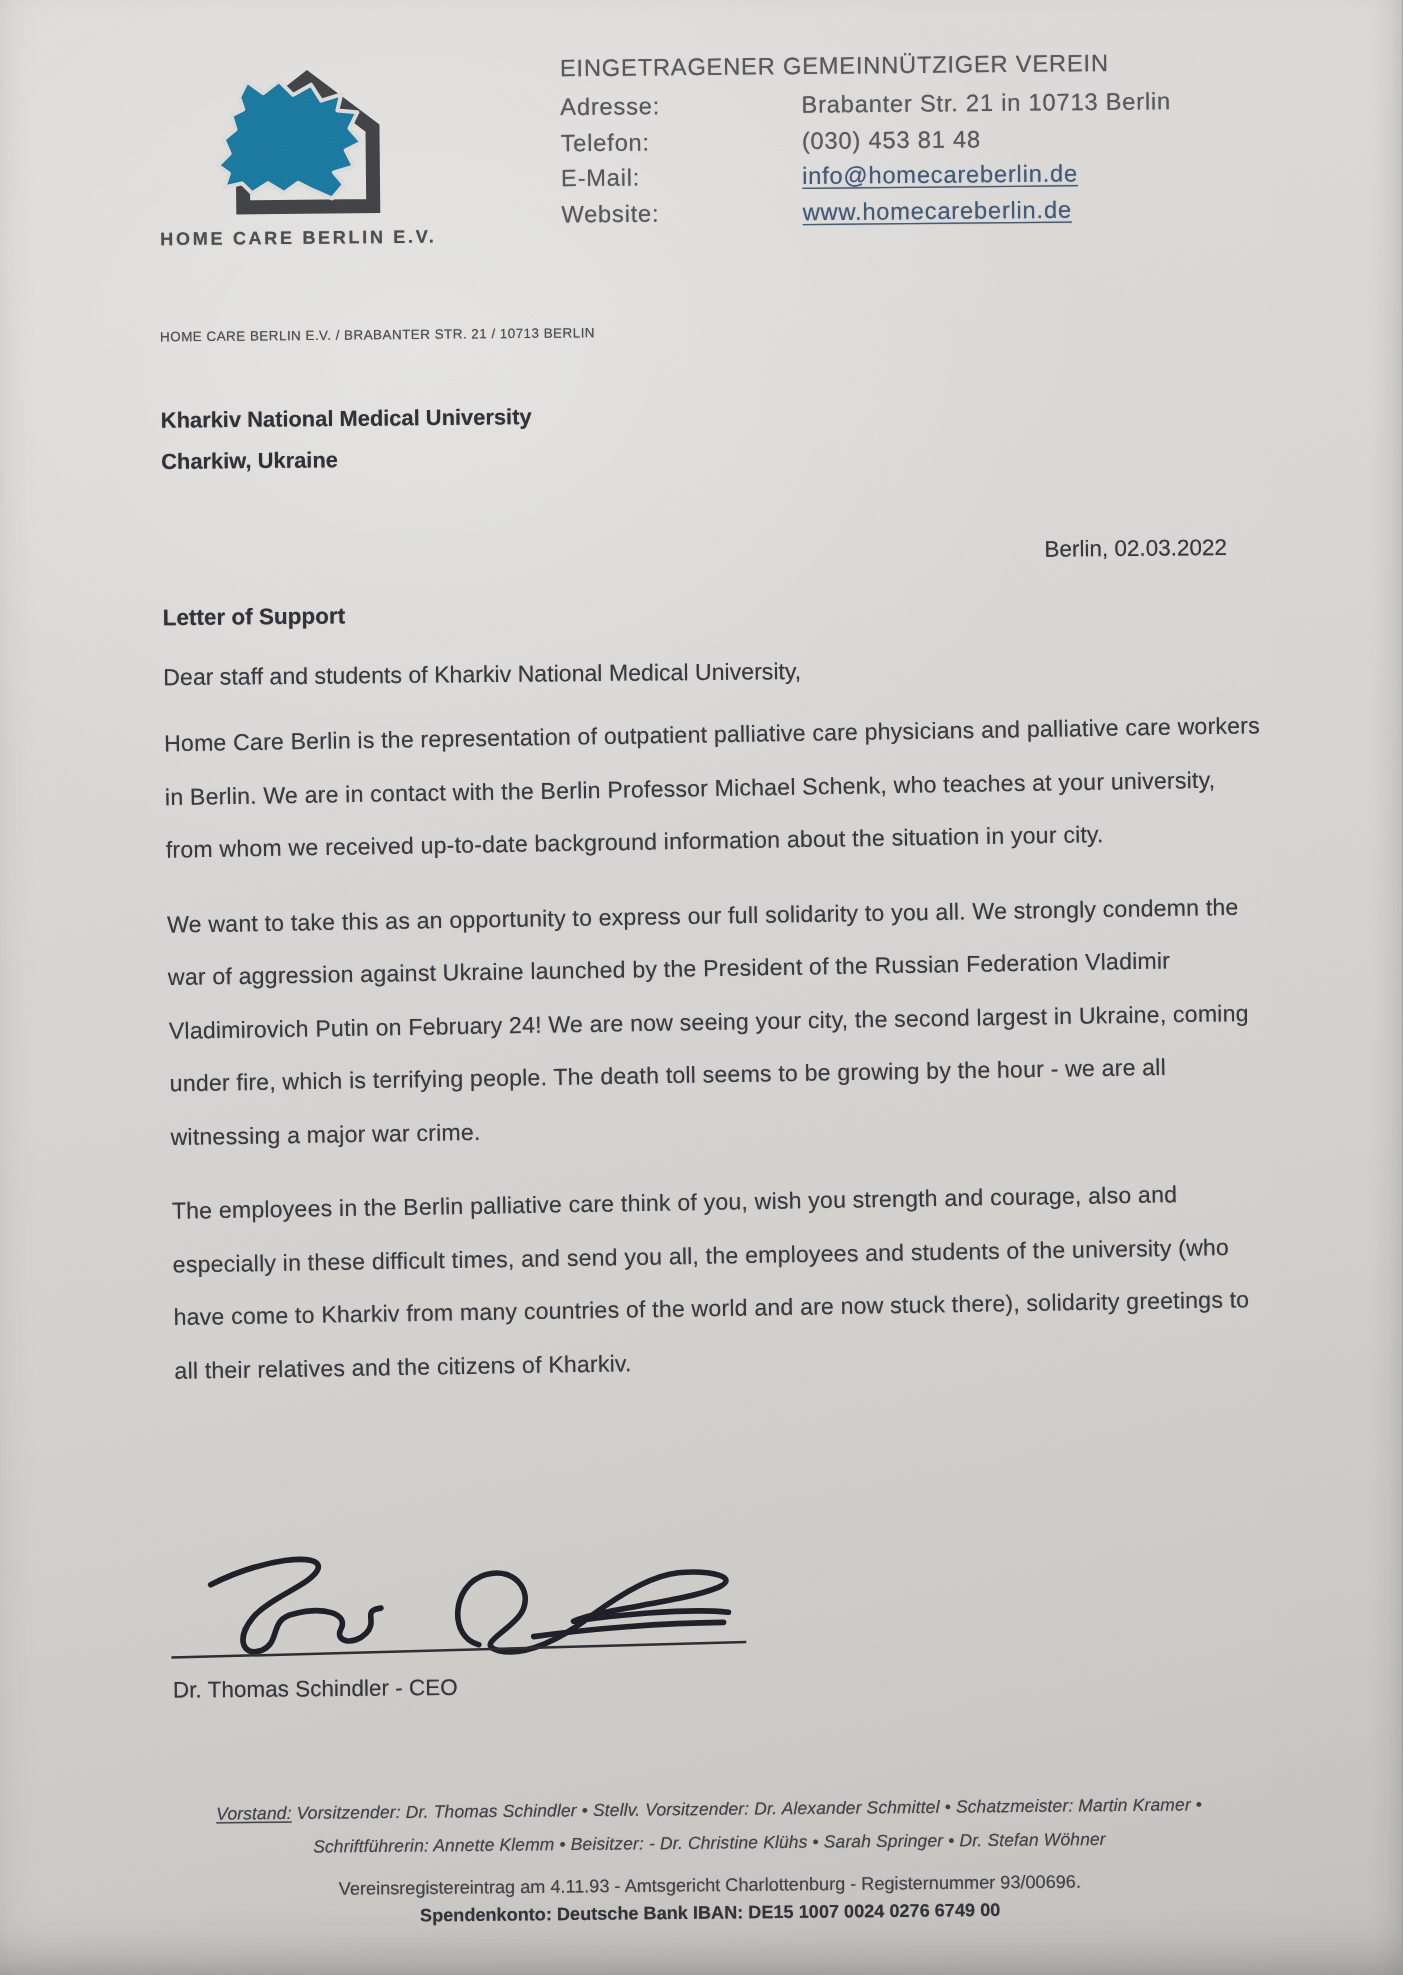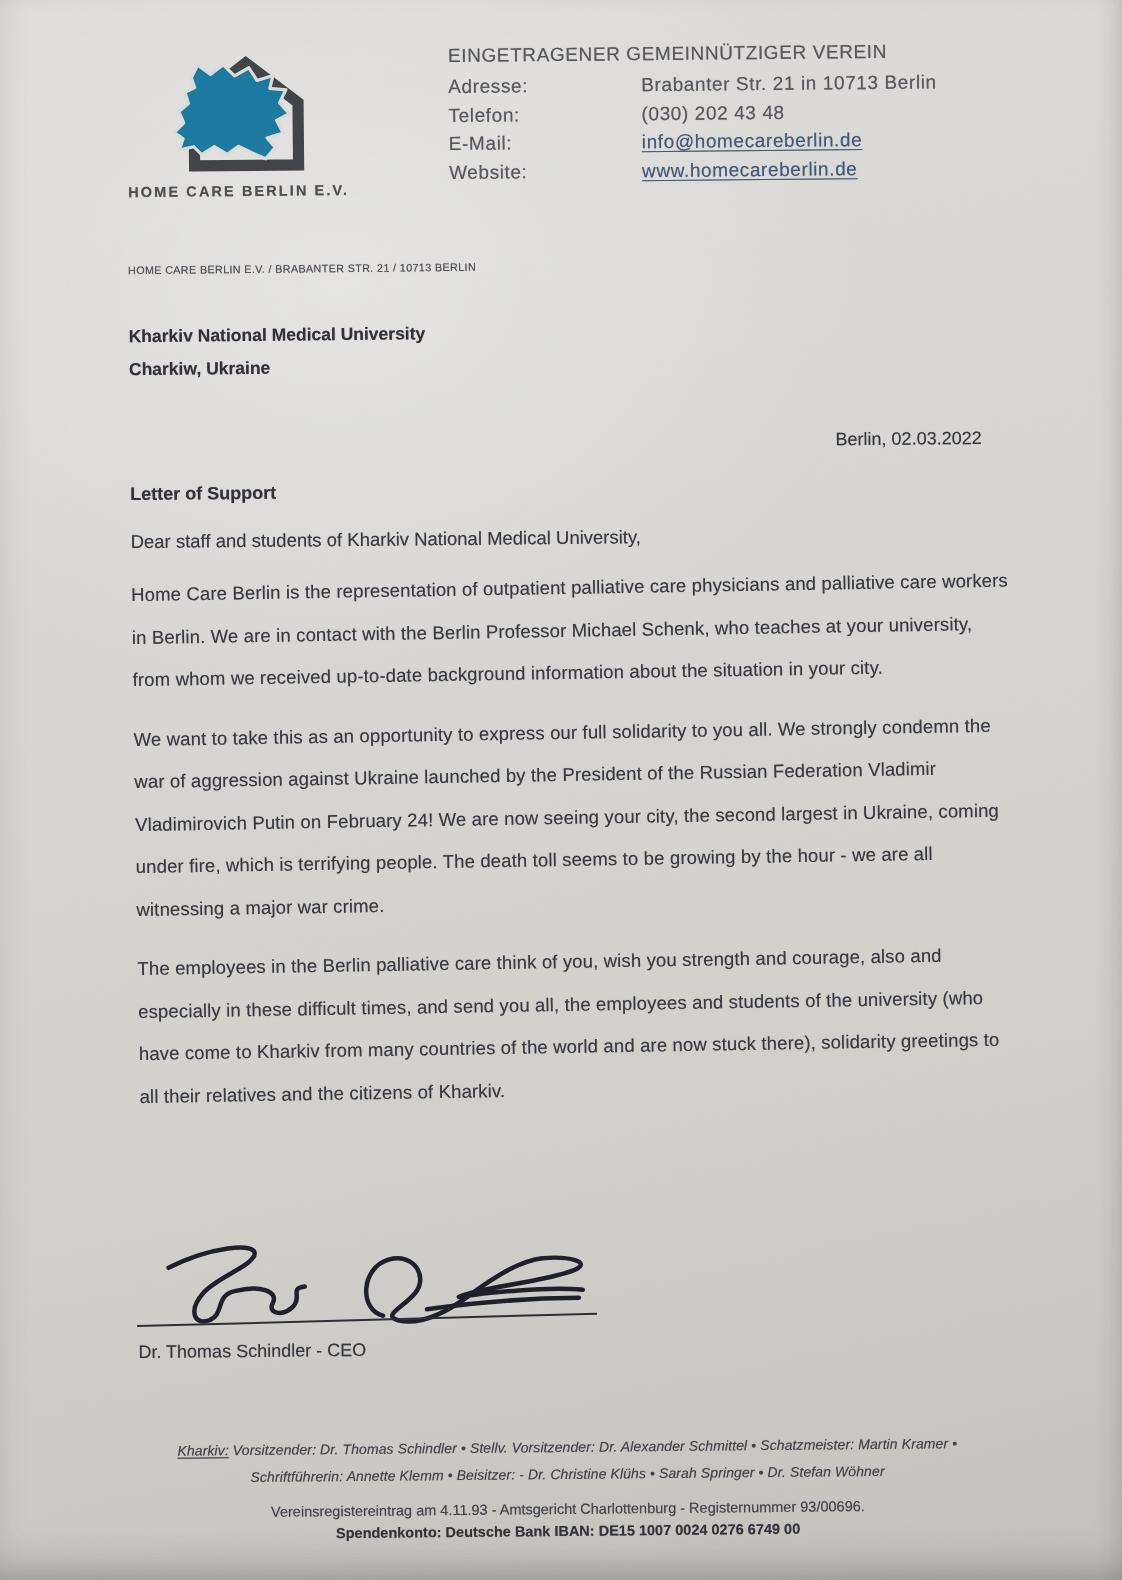"(030) 202 43 48" span.head-value { text: 202 43 -> 453 81 }
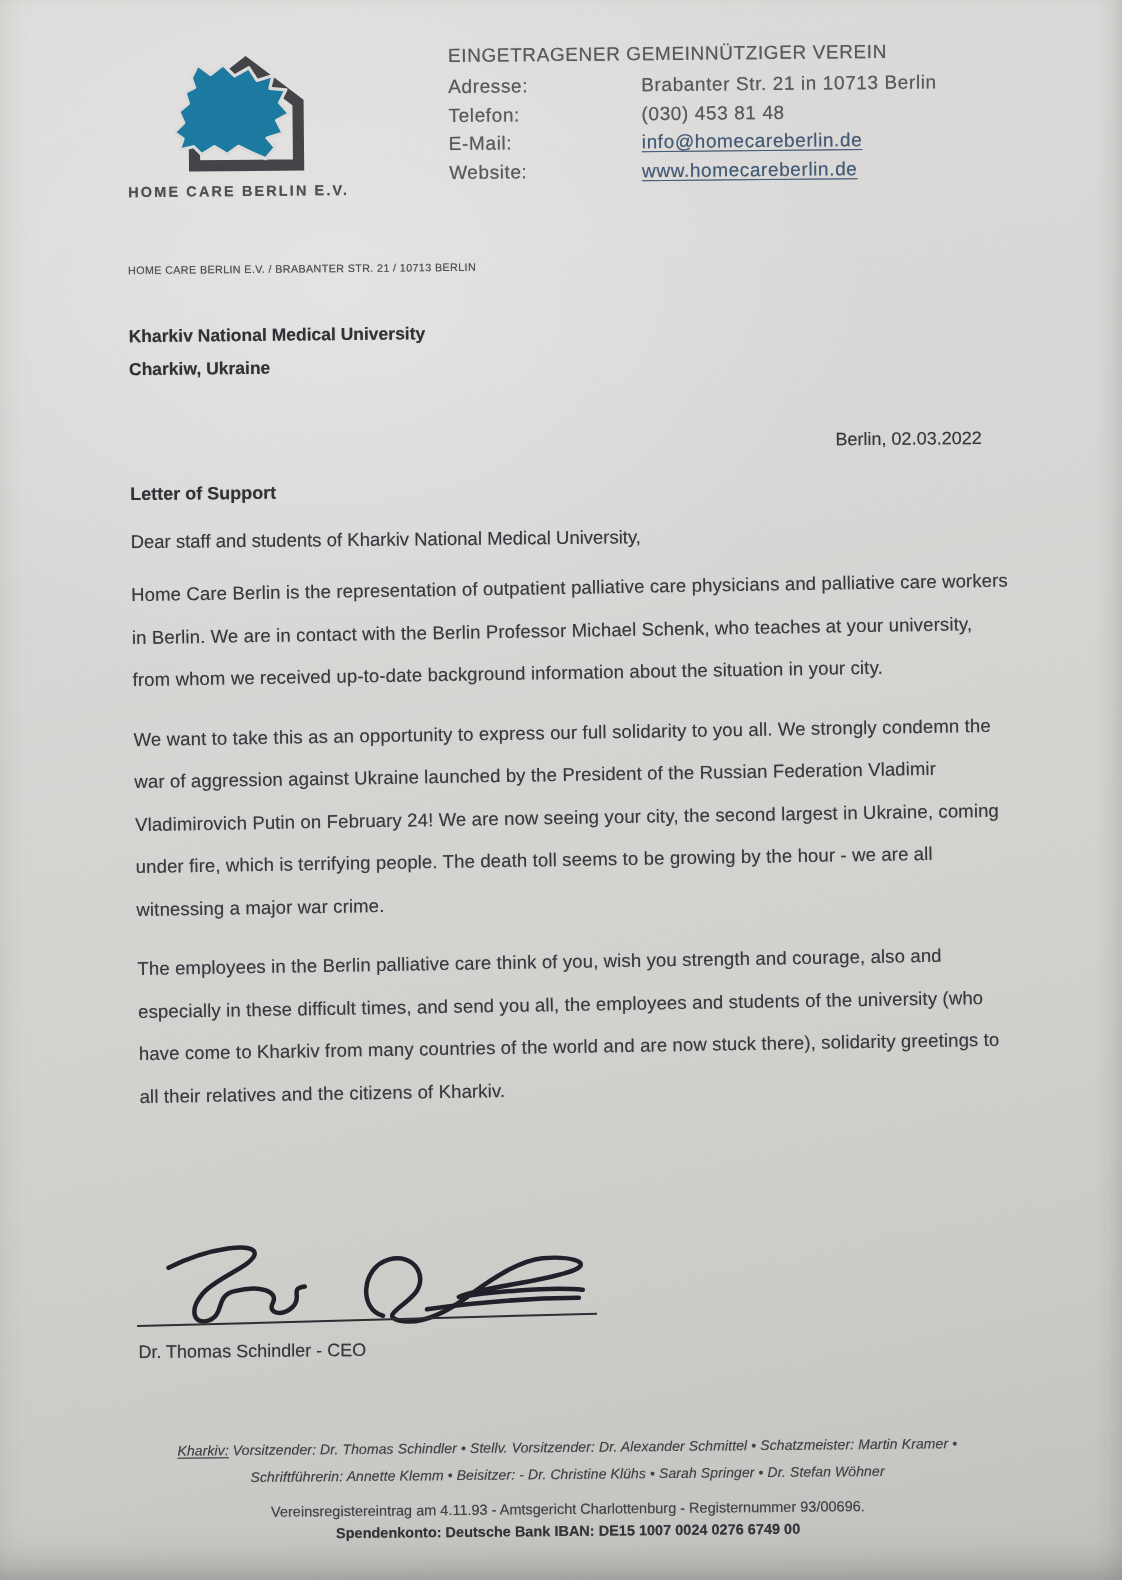"Kharkiv:" span.board-label { text: Kharkiv -> Vorstand }
